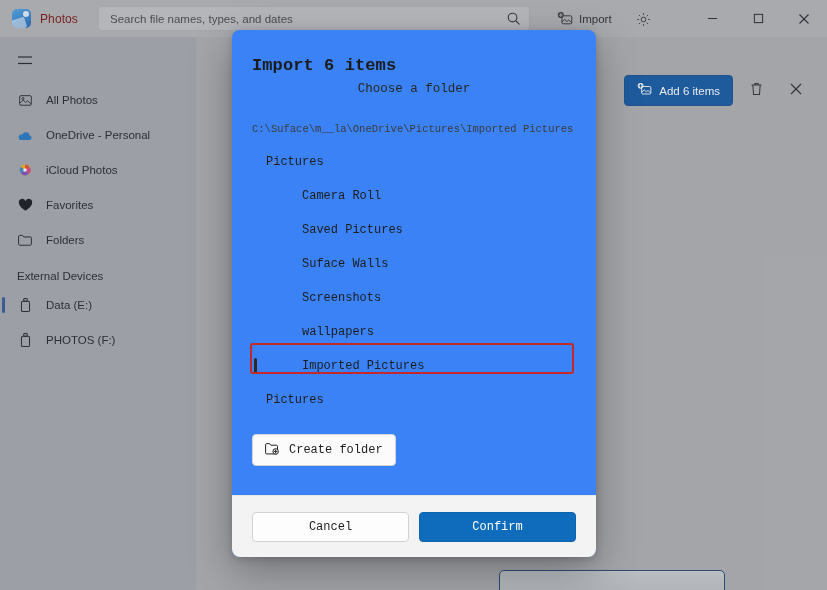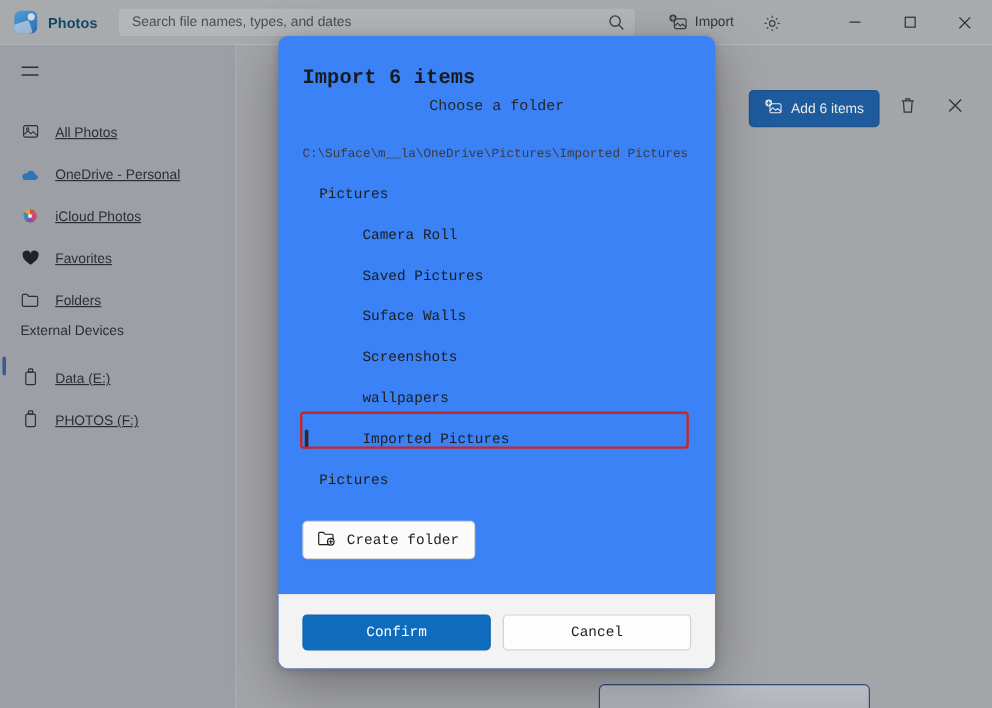"Photos" .brand-text { color: #0c4a6e -> #7f1d1d; font-weight: bold -> none }
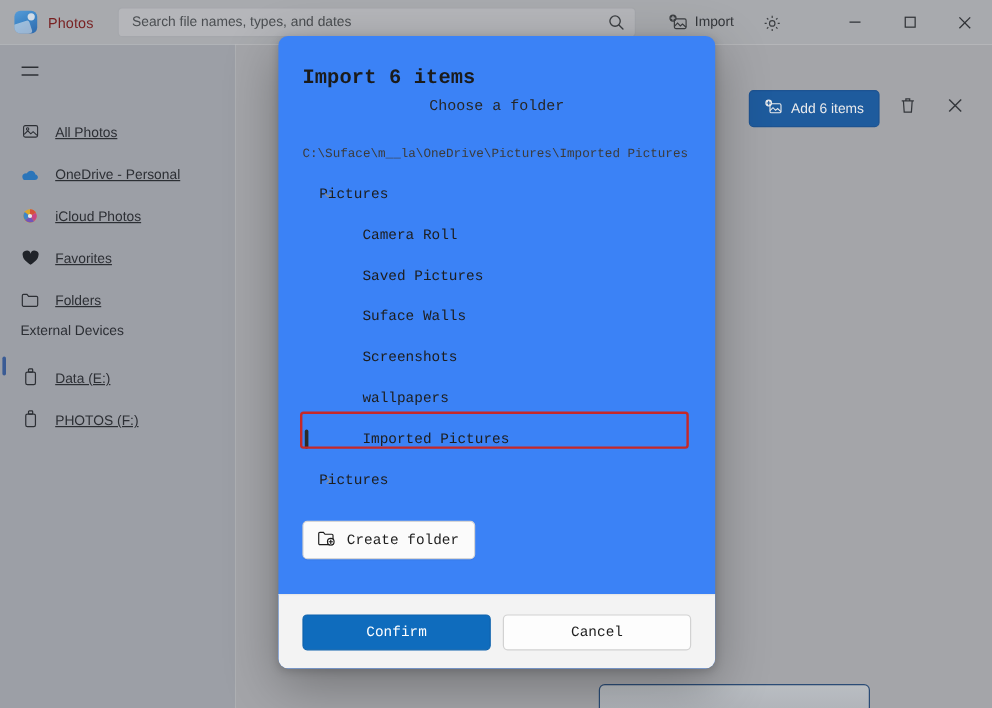"All Photos" .nav-item { align-items: flex-end -> center; text-decoration: underline -> none }
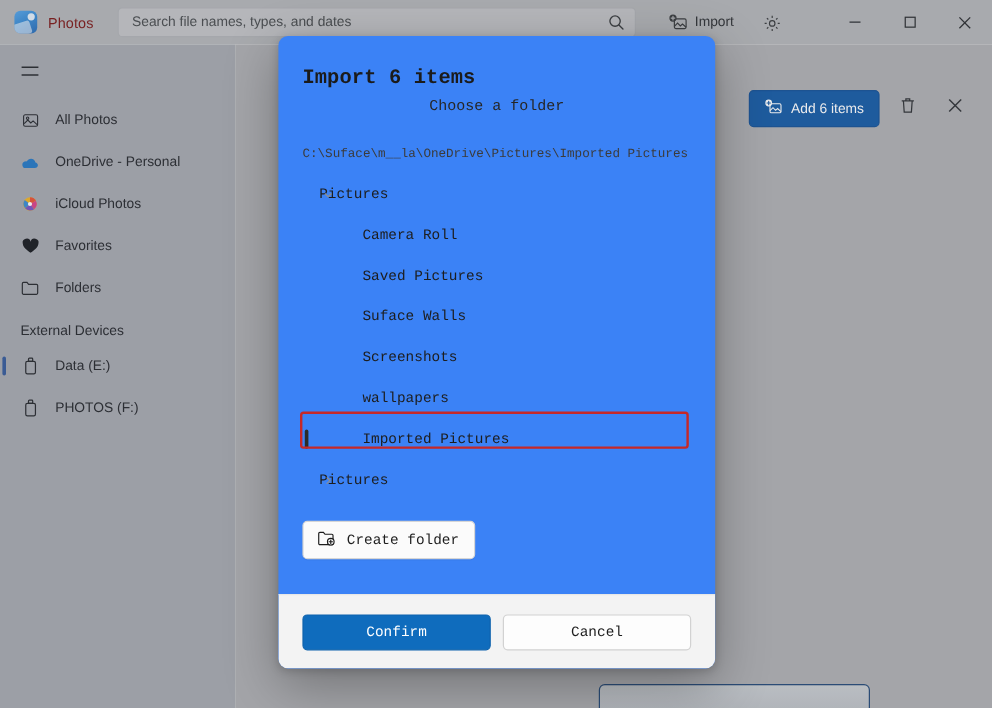"Confirm" div.footer-btn { order: before "Cancel" -> after "Cancel" }
